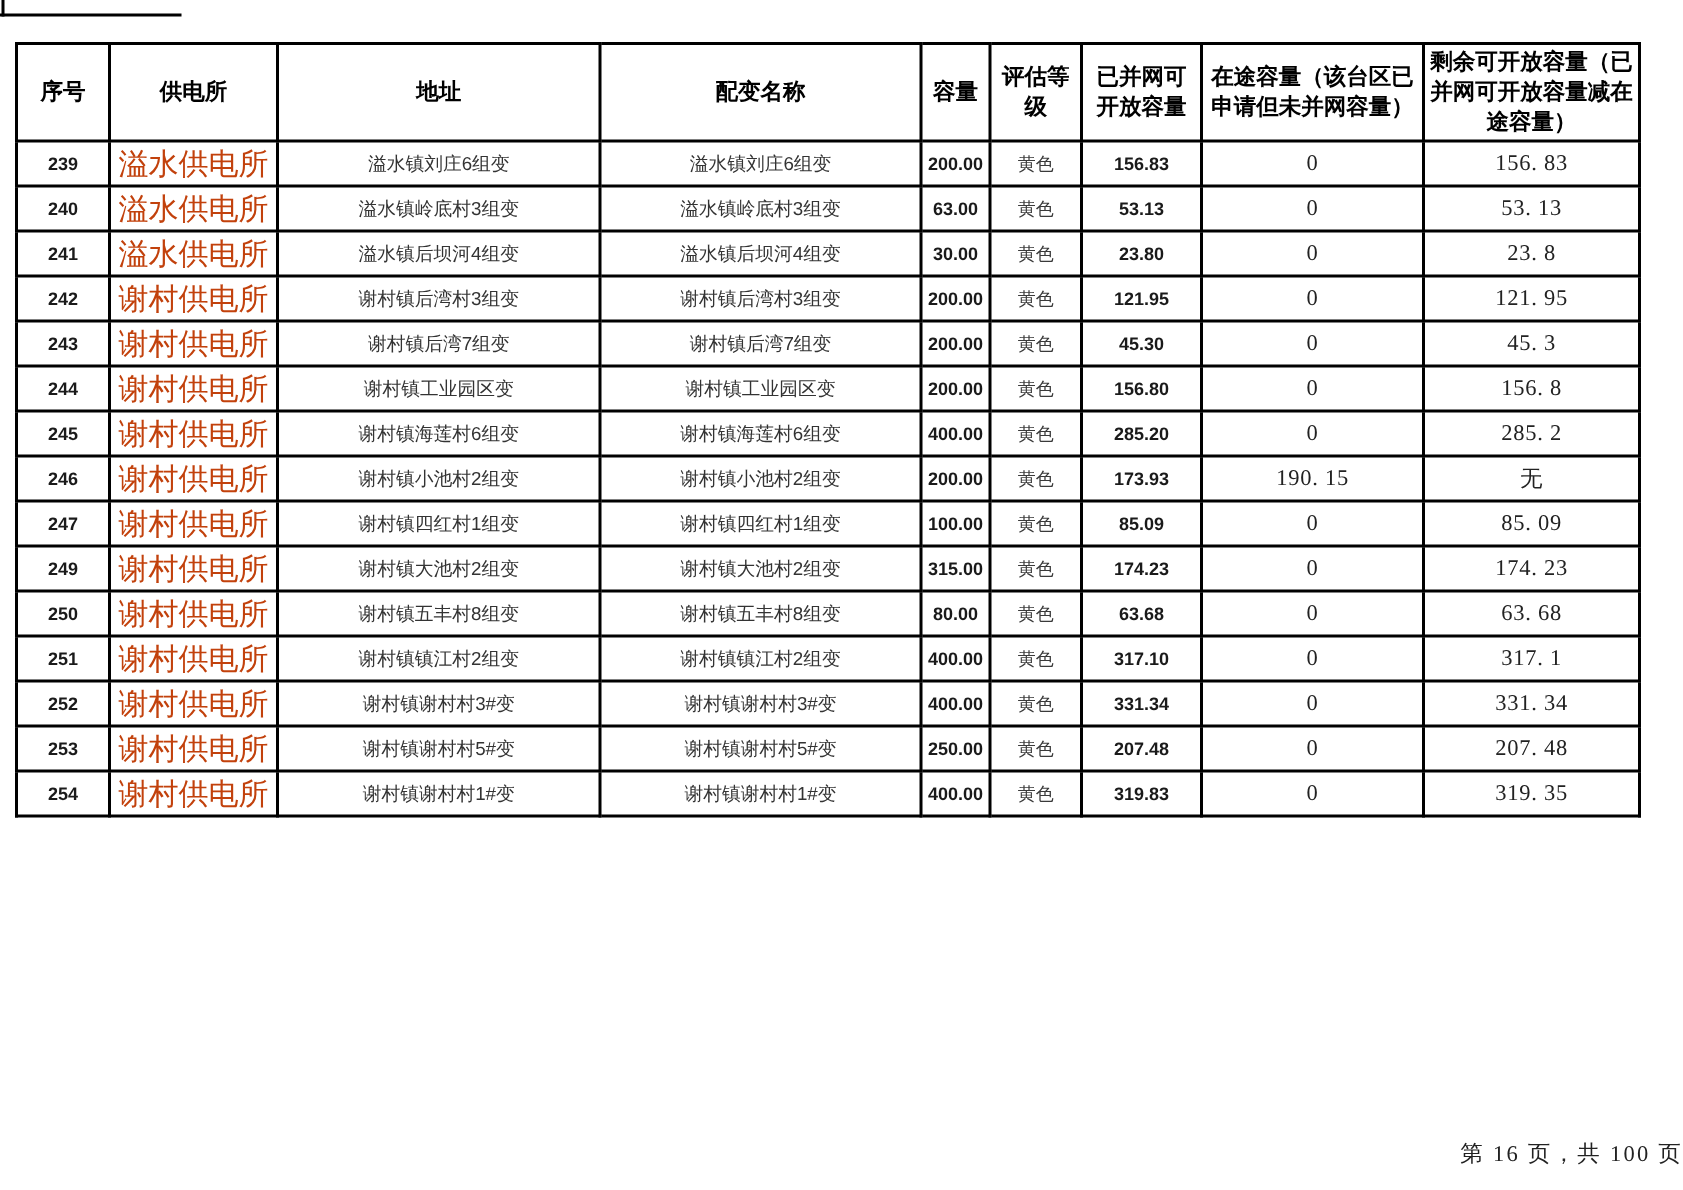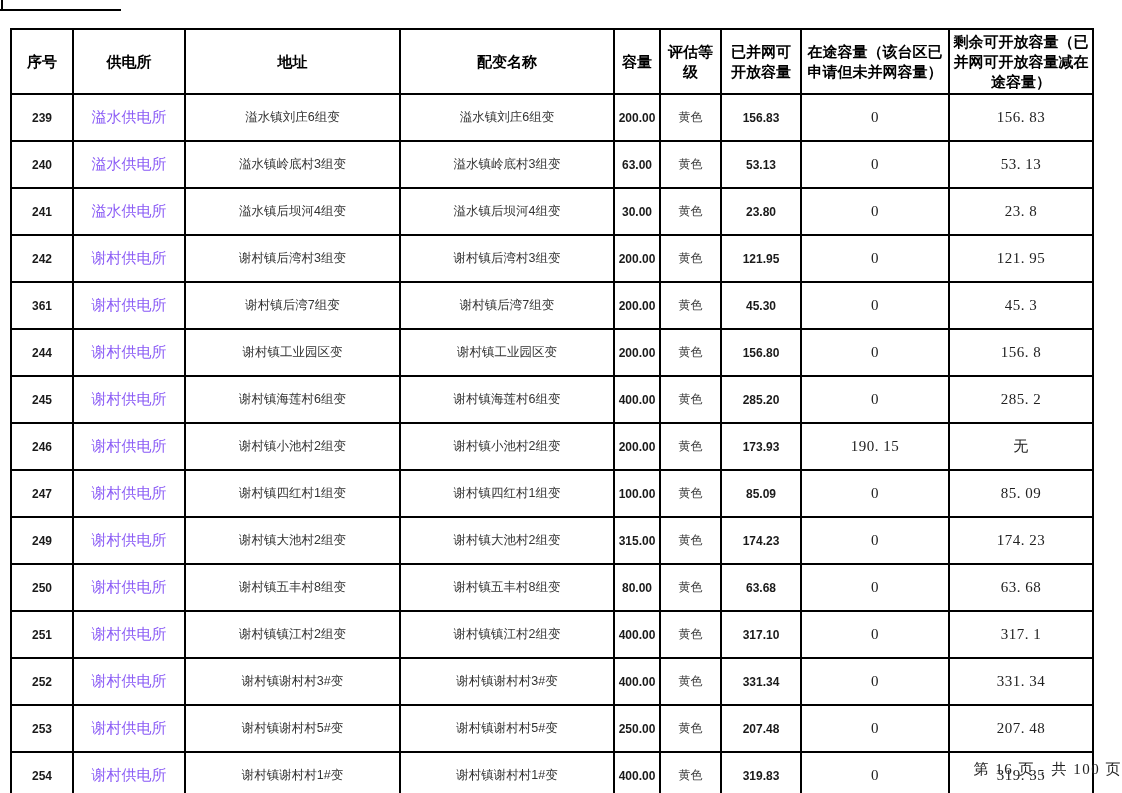"239" table.main tbody tr { height: 47px -> 30px }
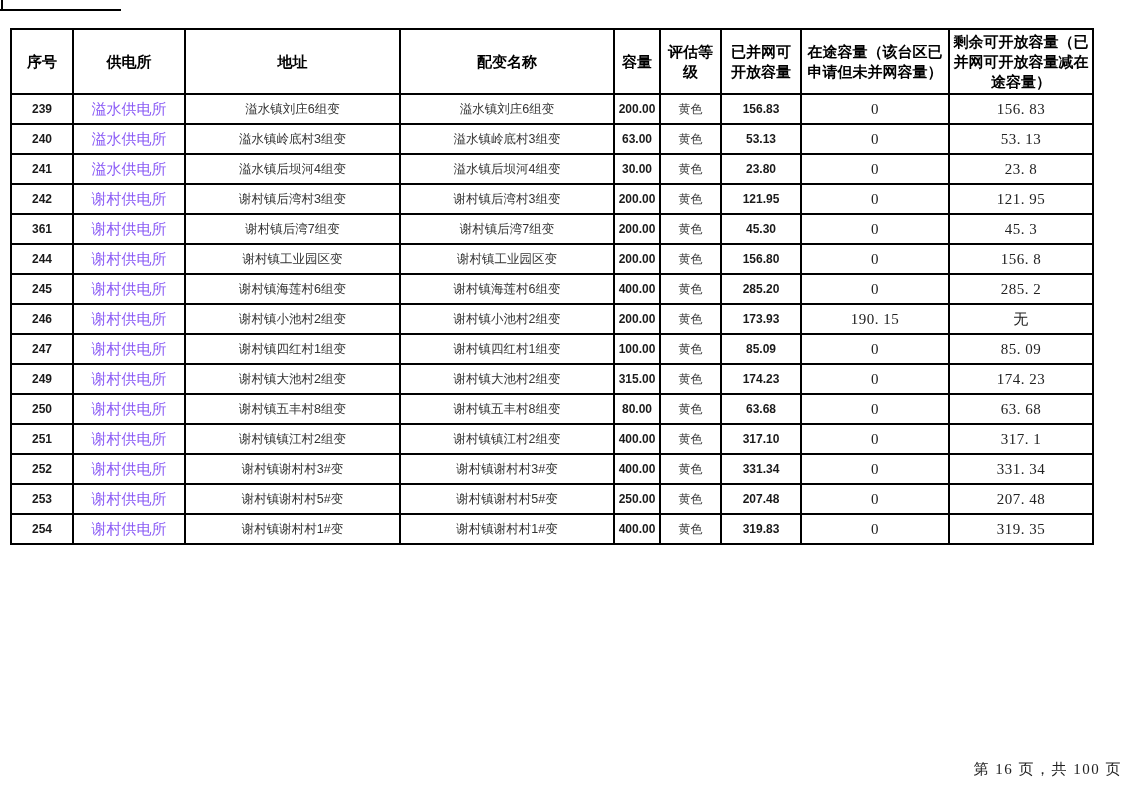"溢水供电所" td.c-station { color: #8b5cf6 -> #c2410c; font-size: 15px -> 20px }
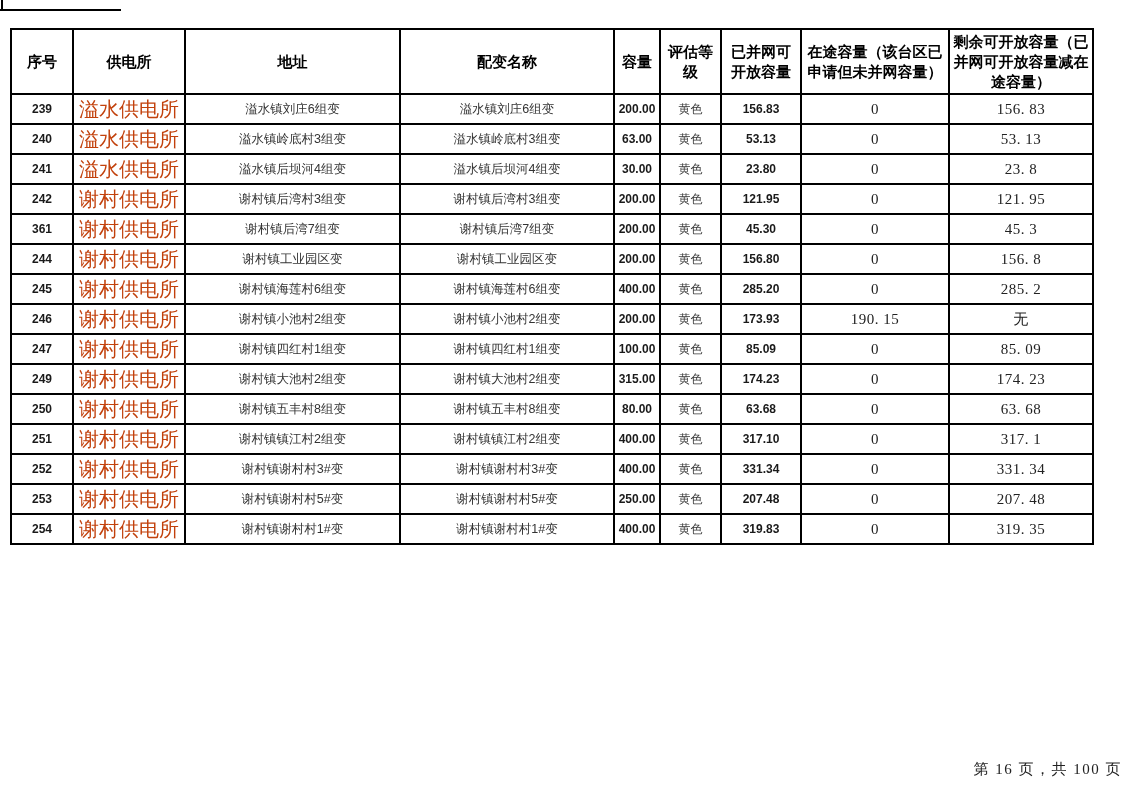"361" td.c-idx { text: 361 -> 243 }
